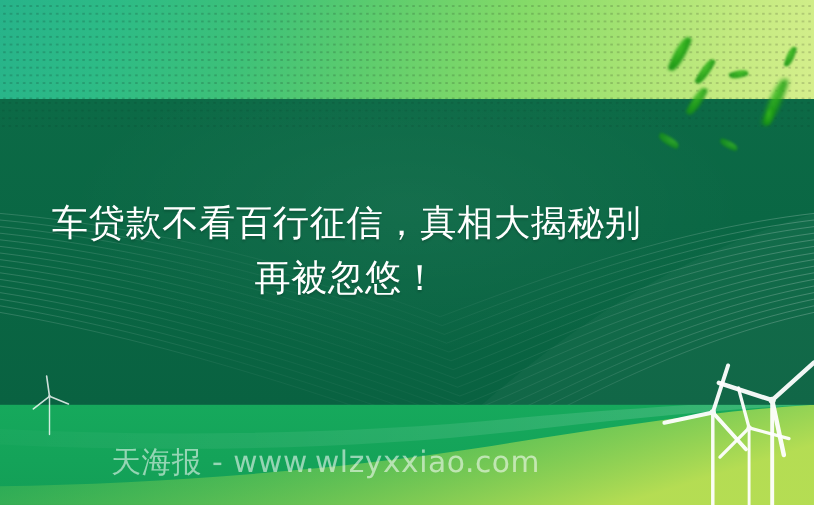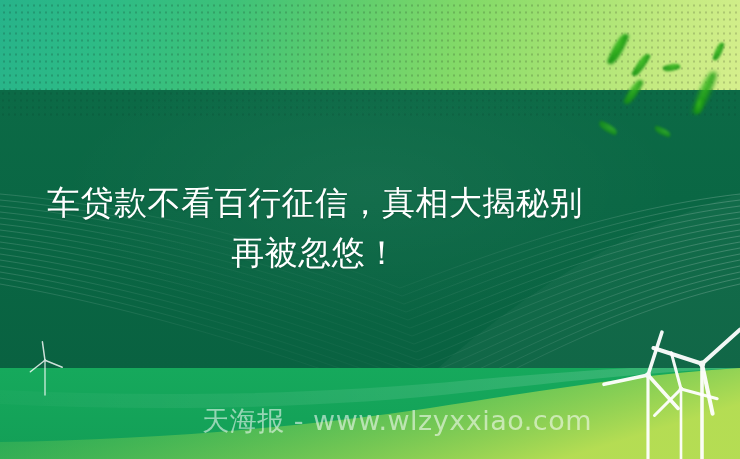"天海报 - www.wlzyxxiao.com" .watermark { text-align: right -> center }
